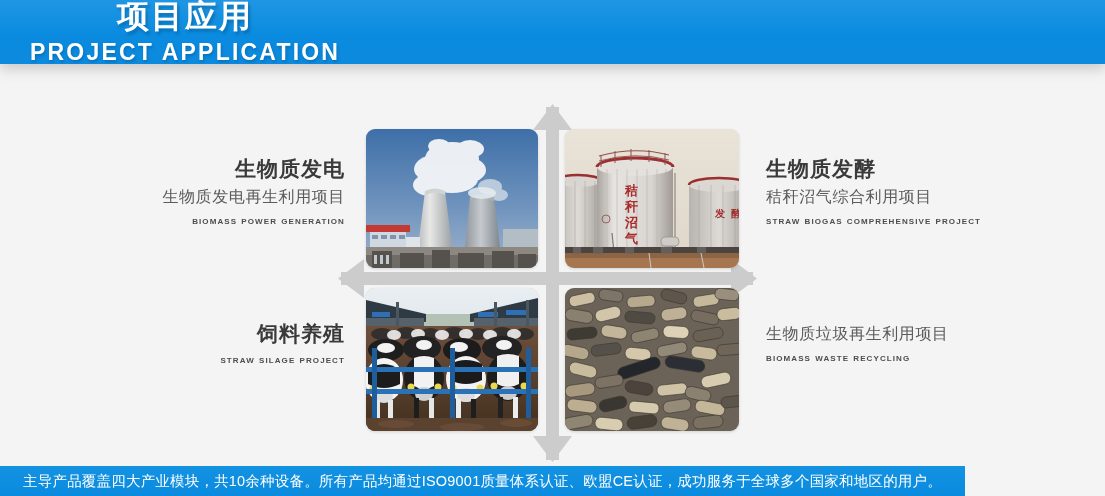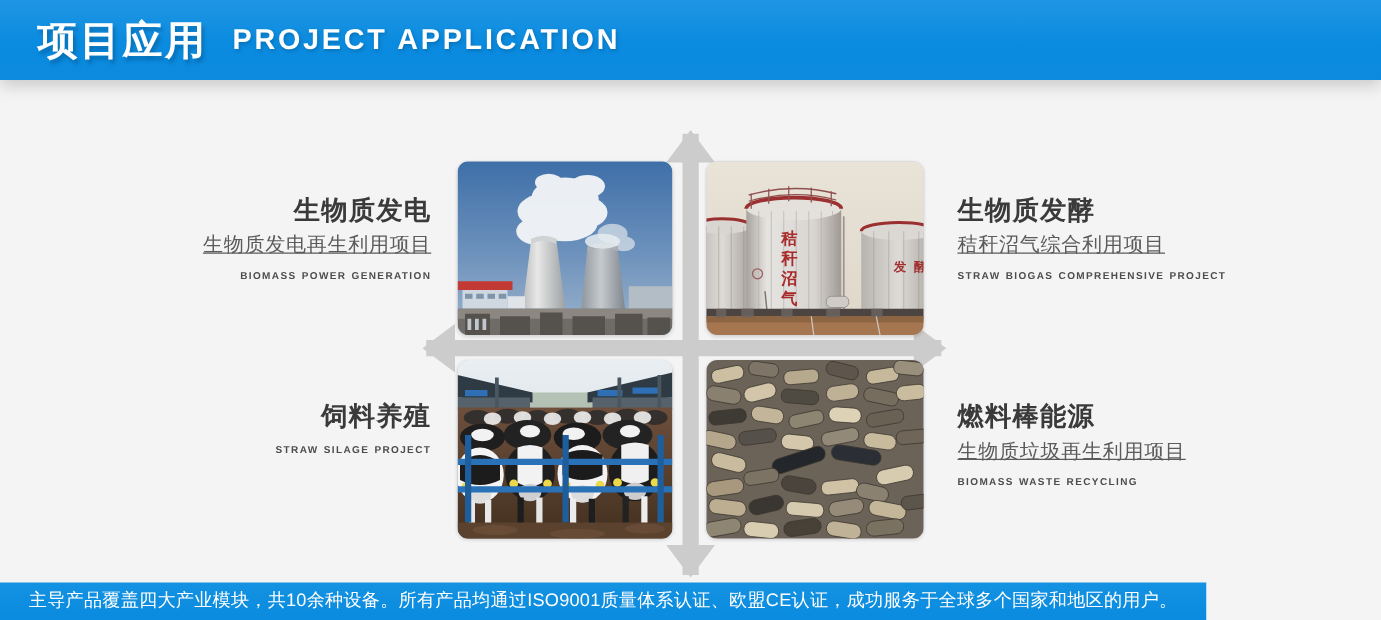"项目应用" .header-inner { flex-direction: none -> column; gap: 20px -> 9px }
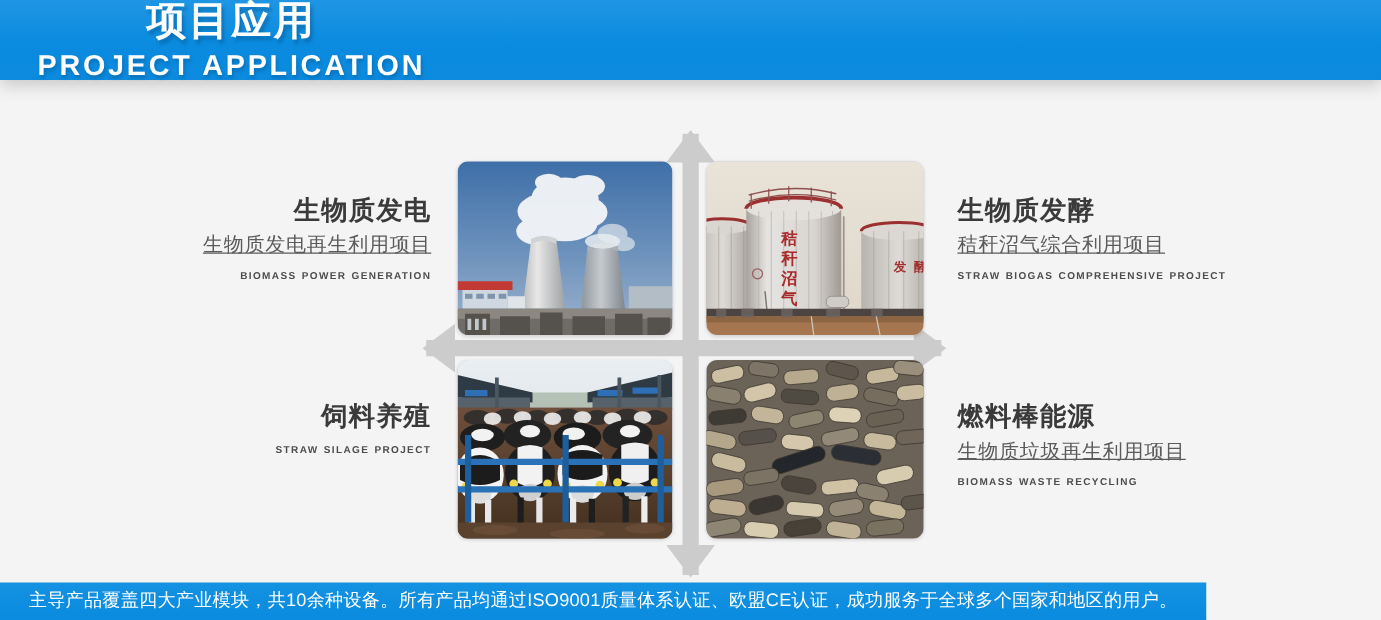"生物质发电再生利用项目" .q-sub { text-decoration: underline -> none }
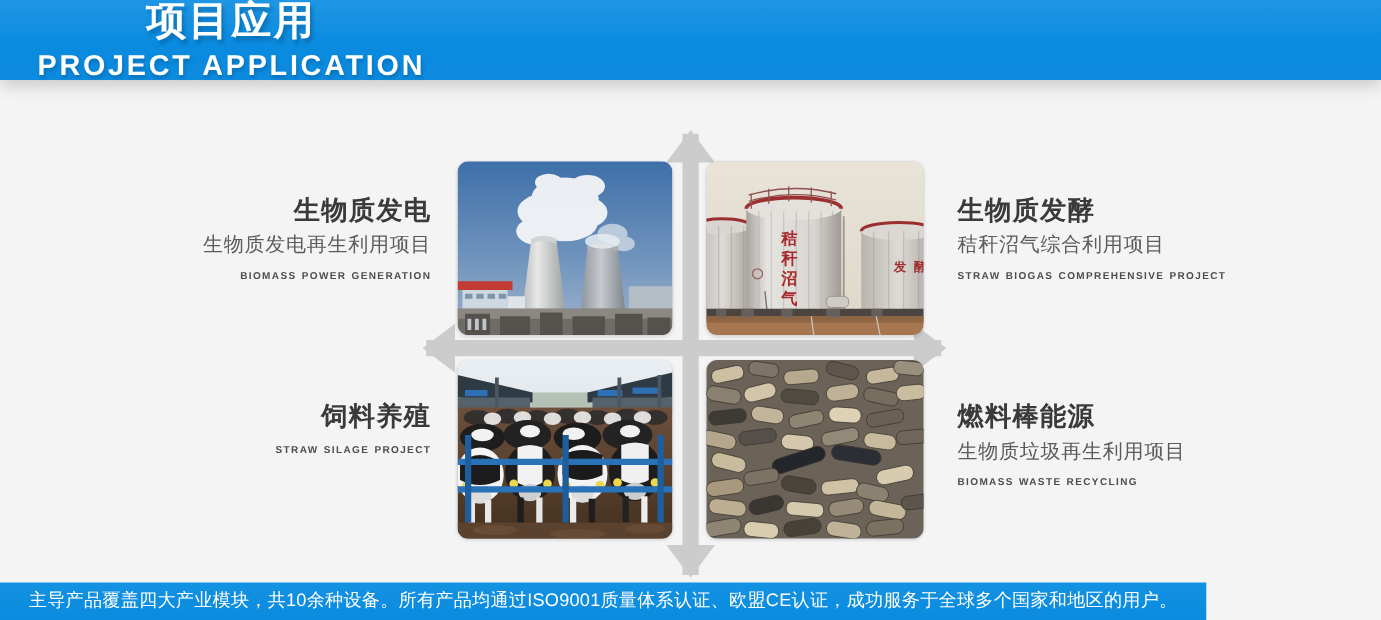"燃料棒能源" div.q-title { html: <div>燃料棒能源</div> -> none }
